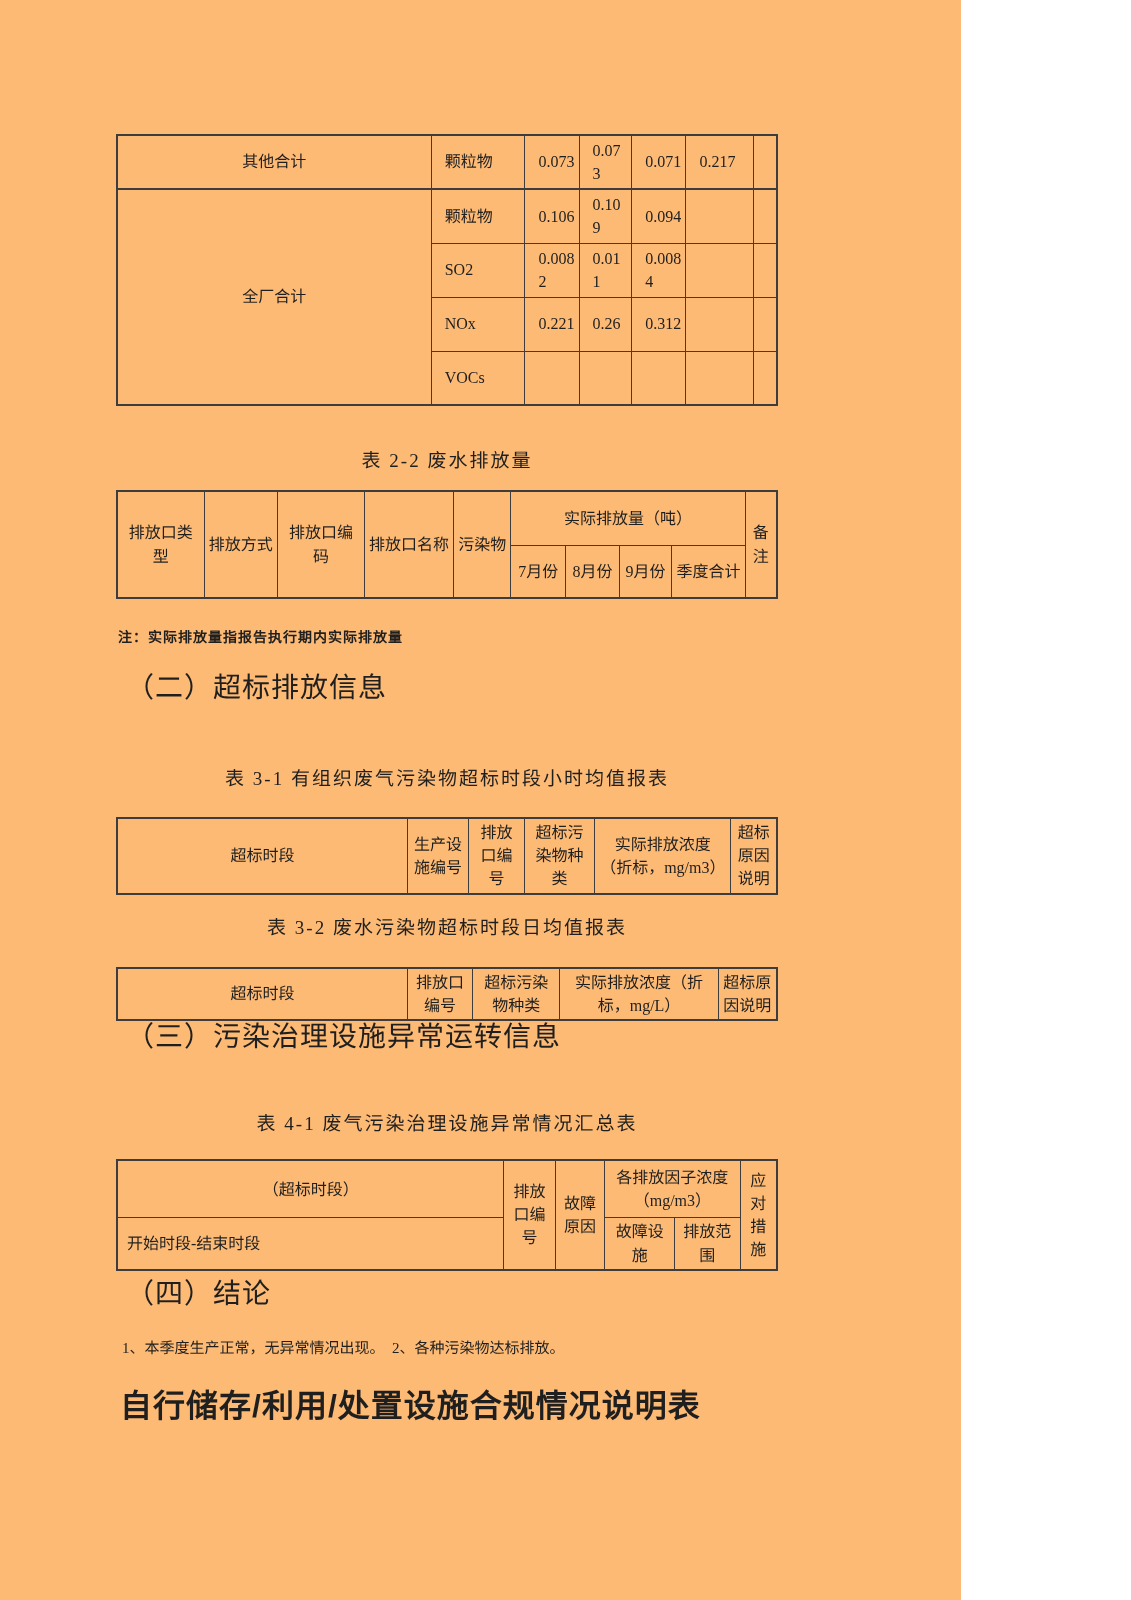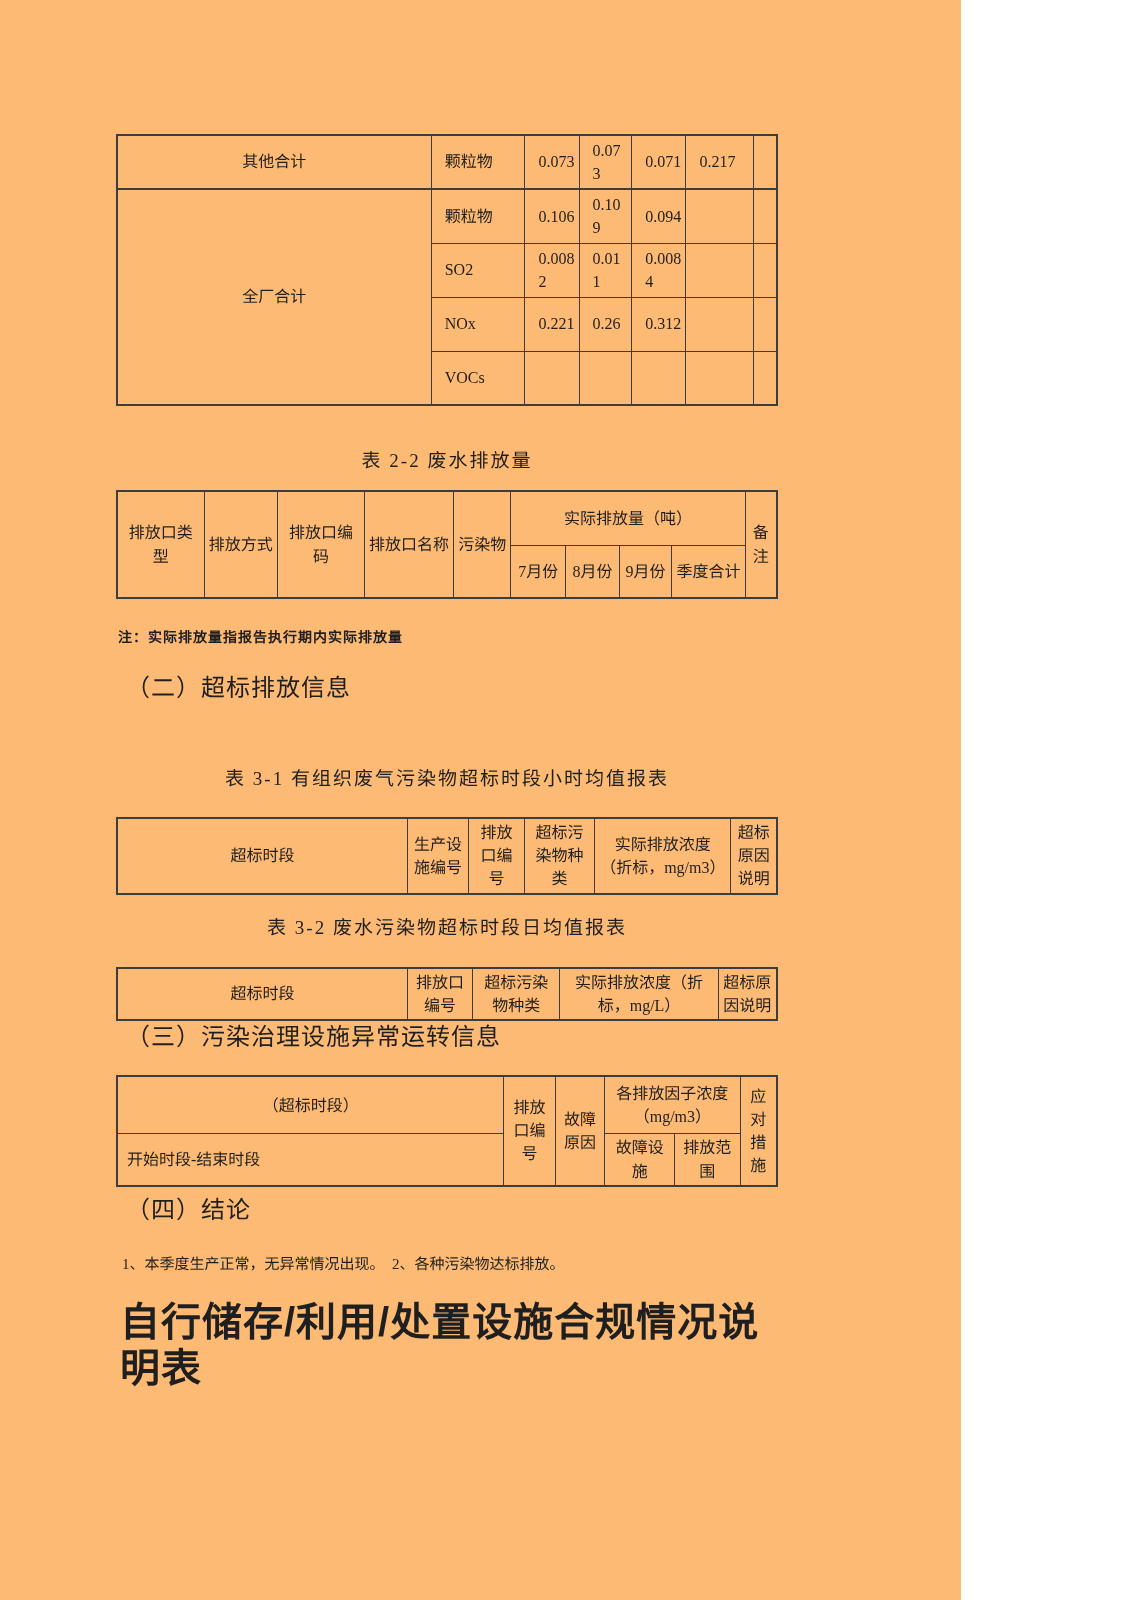"（二）超标排放信息" .sec-heading { font-size: 24px -> 28px }
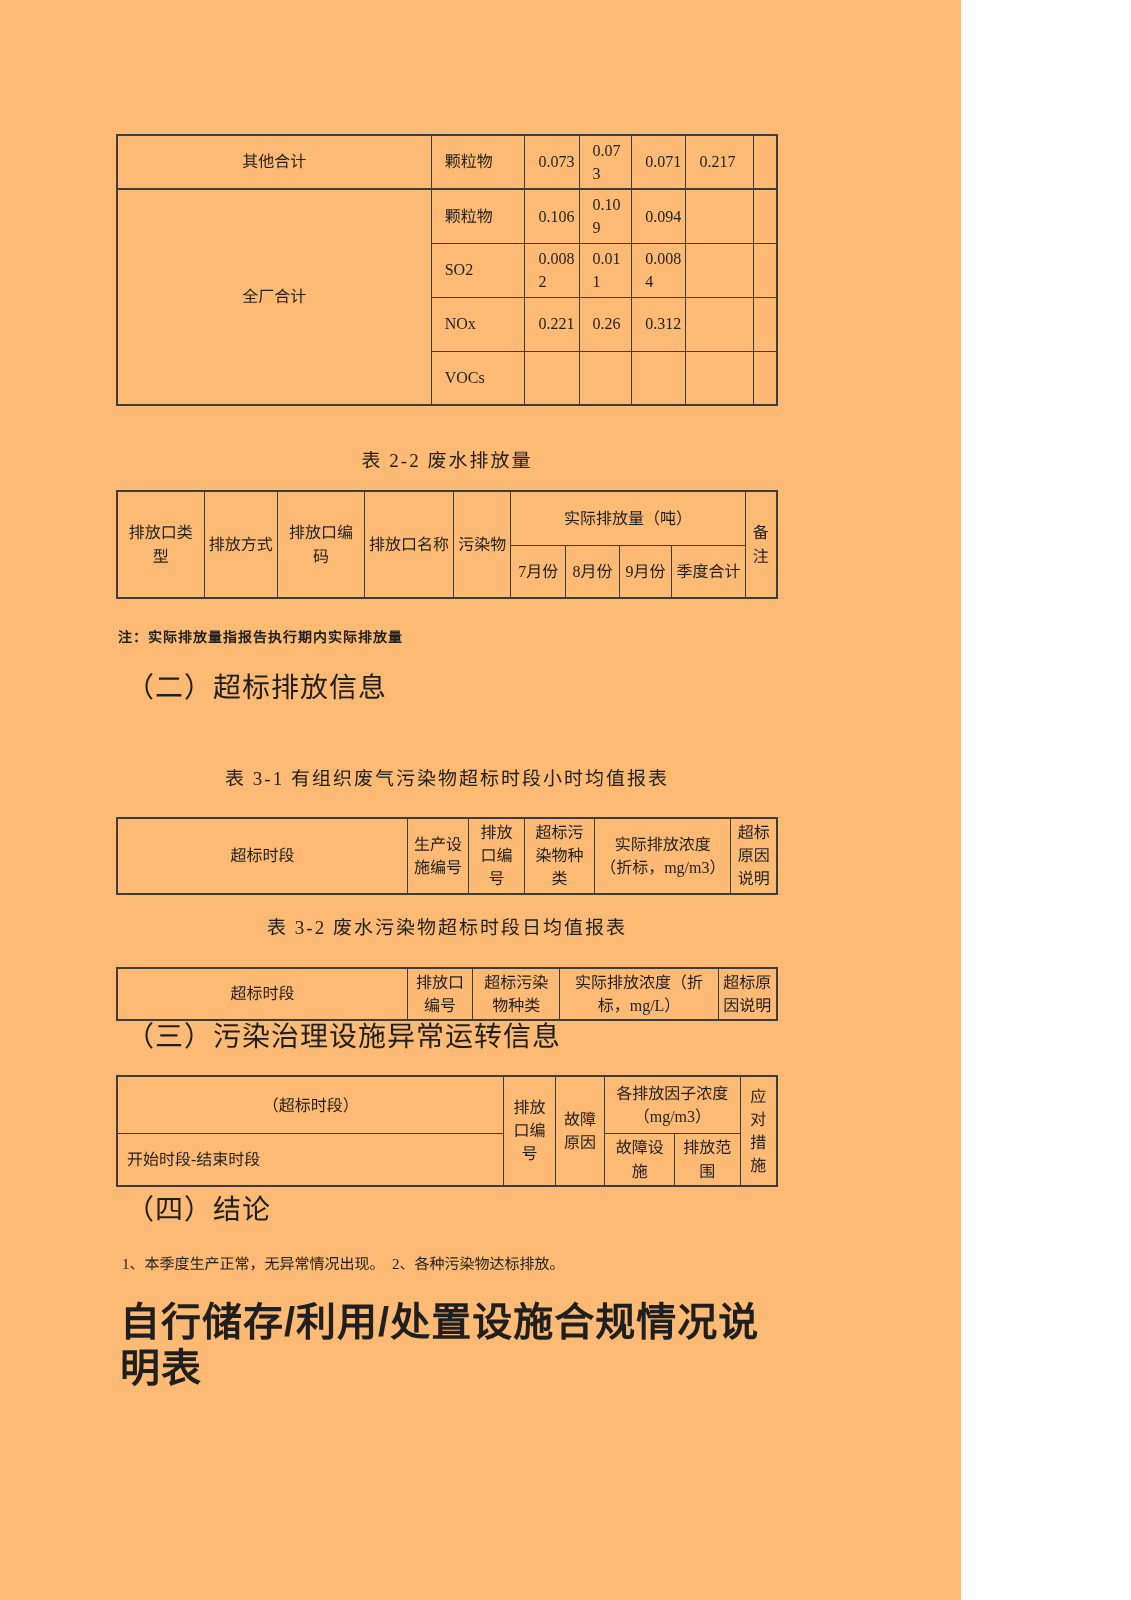"表 4-1 废气污染治理设施异常情况汇总表" div.tbl-title { html: none -> <div>表 4-1 废气污染治理设施异常情况汇总表</div> }
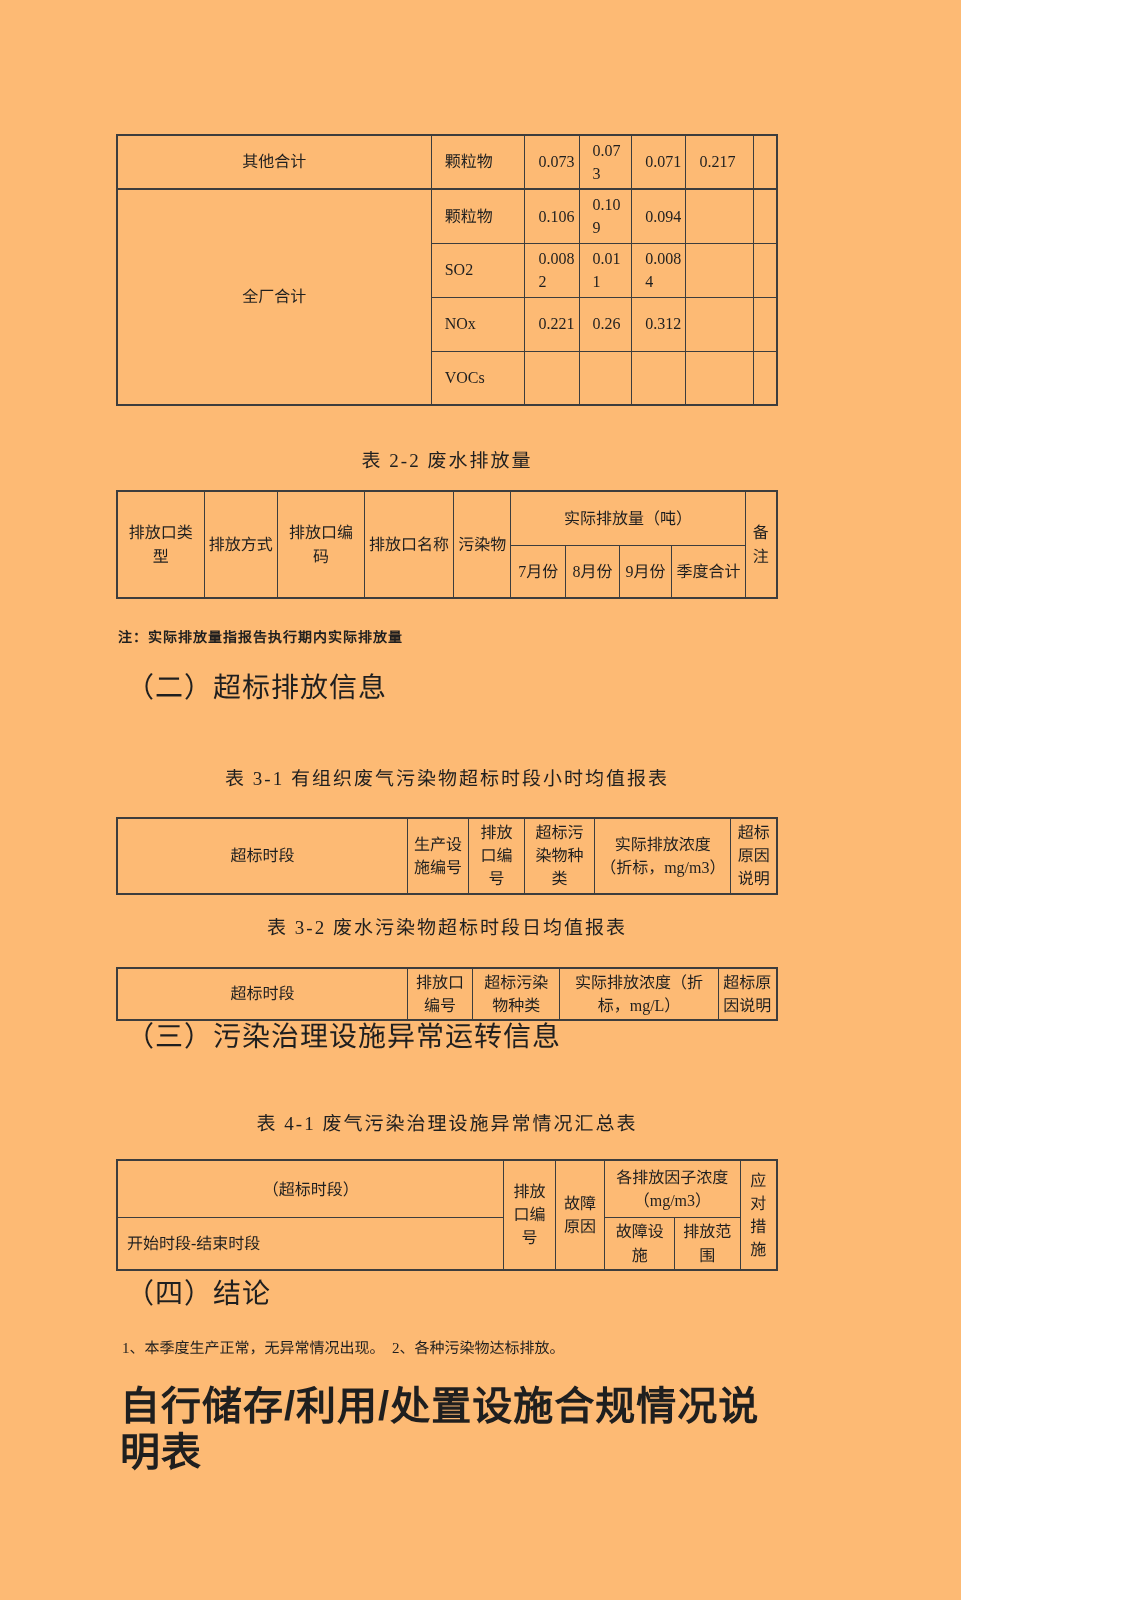"自行储存/利用/处置设施合规情况说明表" .big-heading { font-size: 40px -> 32px }
